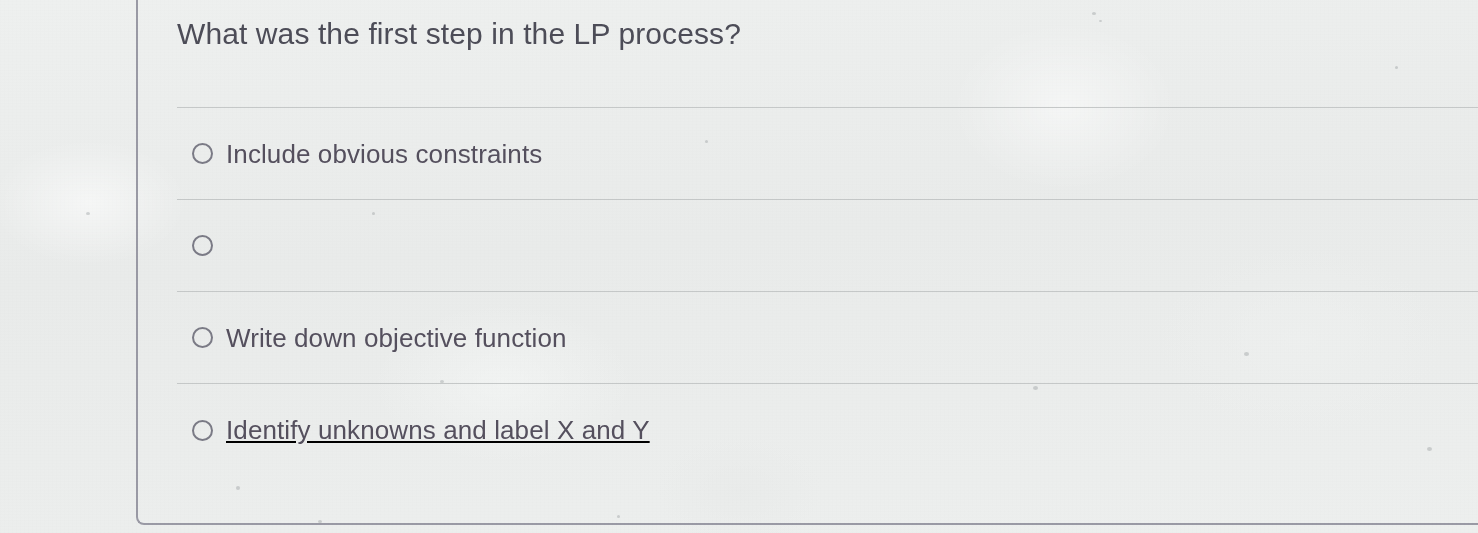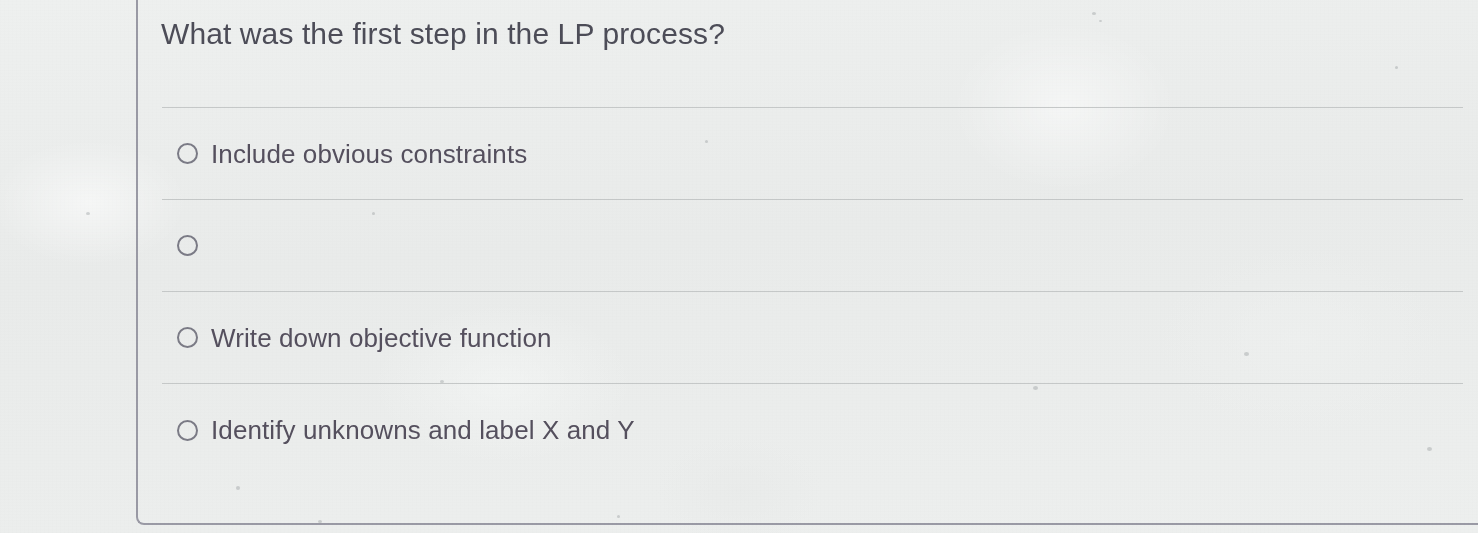"What was the first step" .question-text { left: 161px -> 177px }
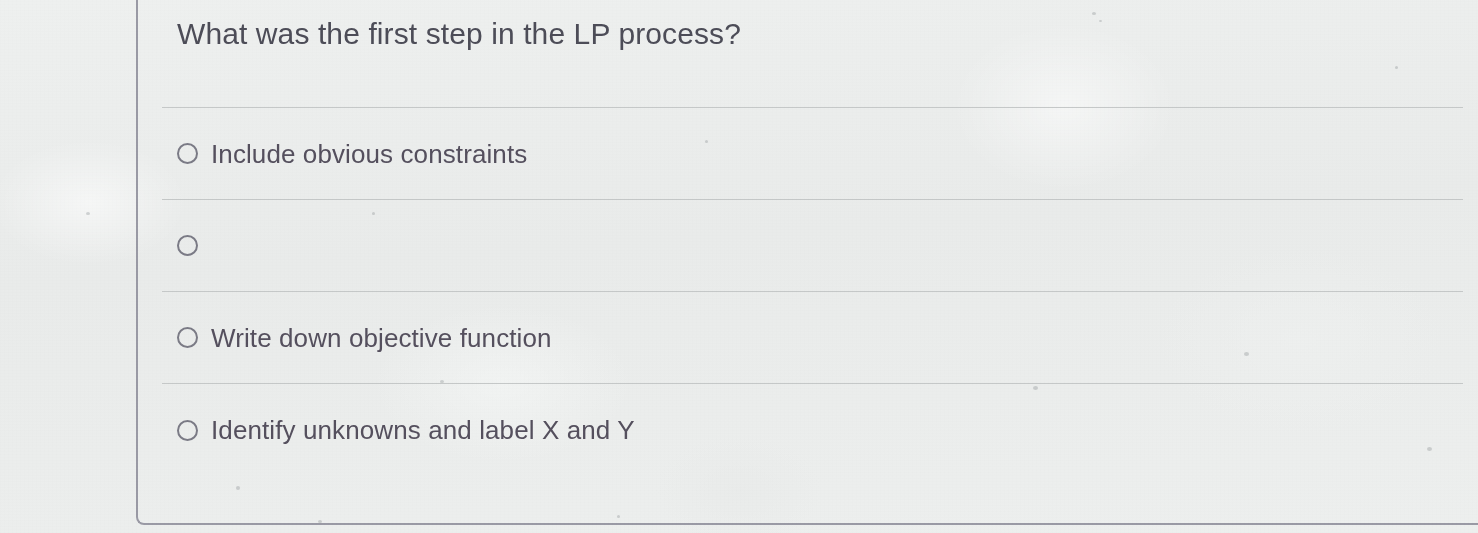"Include obvious constraints" .answers { left: 162px -> 177px }
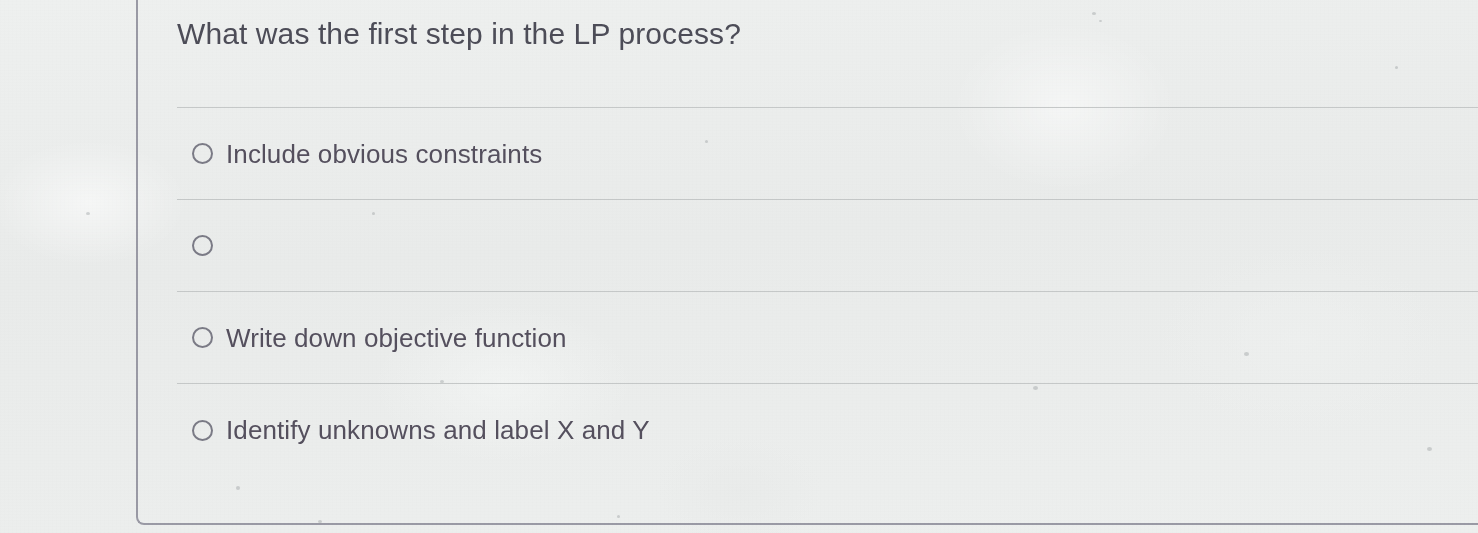"Identify unknowns and label X" .answer-row:last-child { text-decoration: none -> underline }
